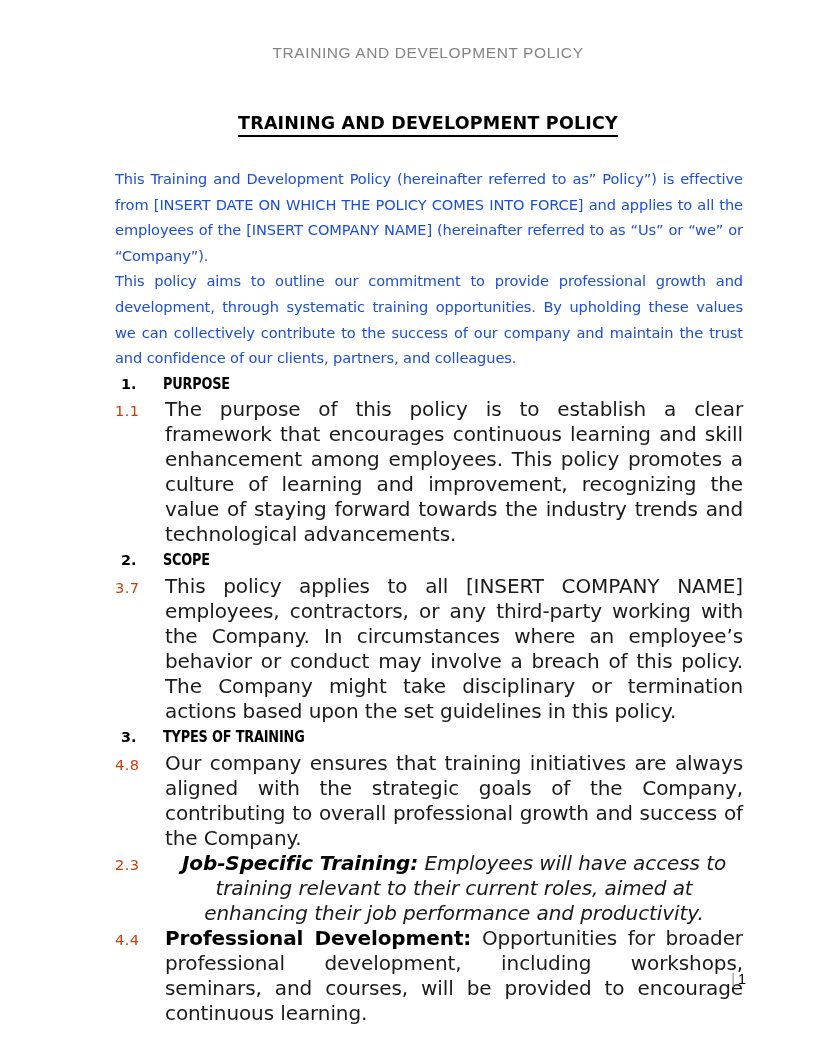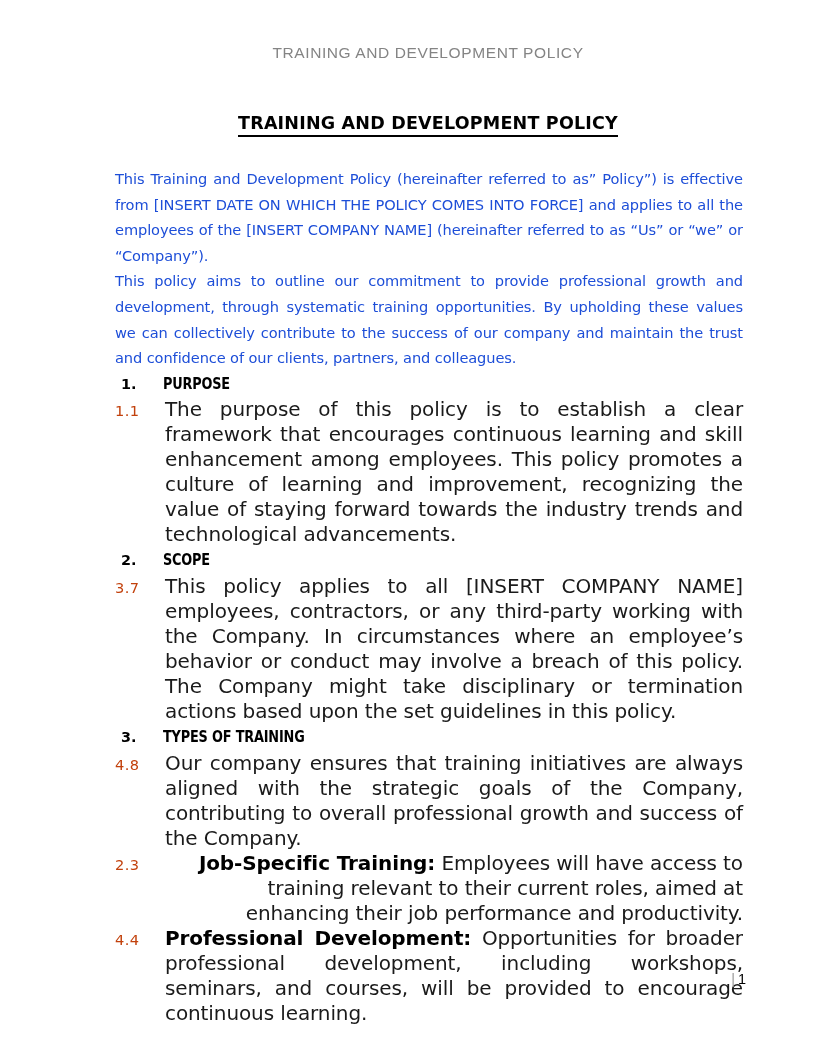"Job-Specific Training: Employees will" .clause .body.left { font-style: none -> italic; text-align: right -> center }
